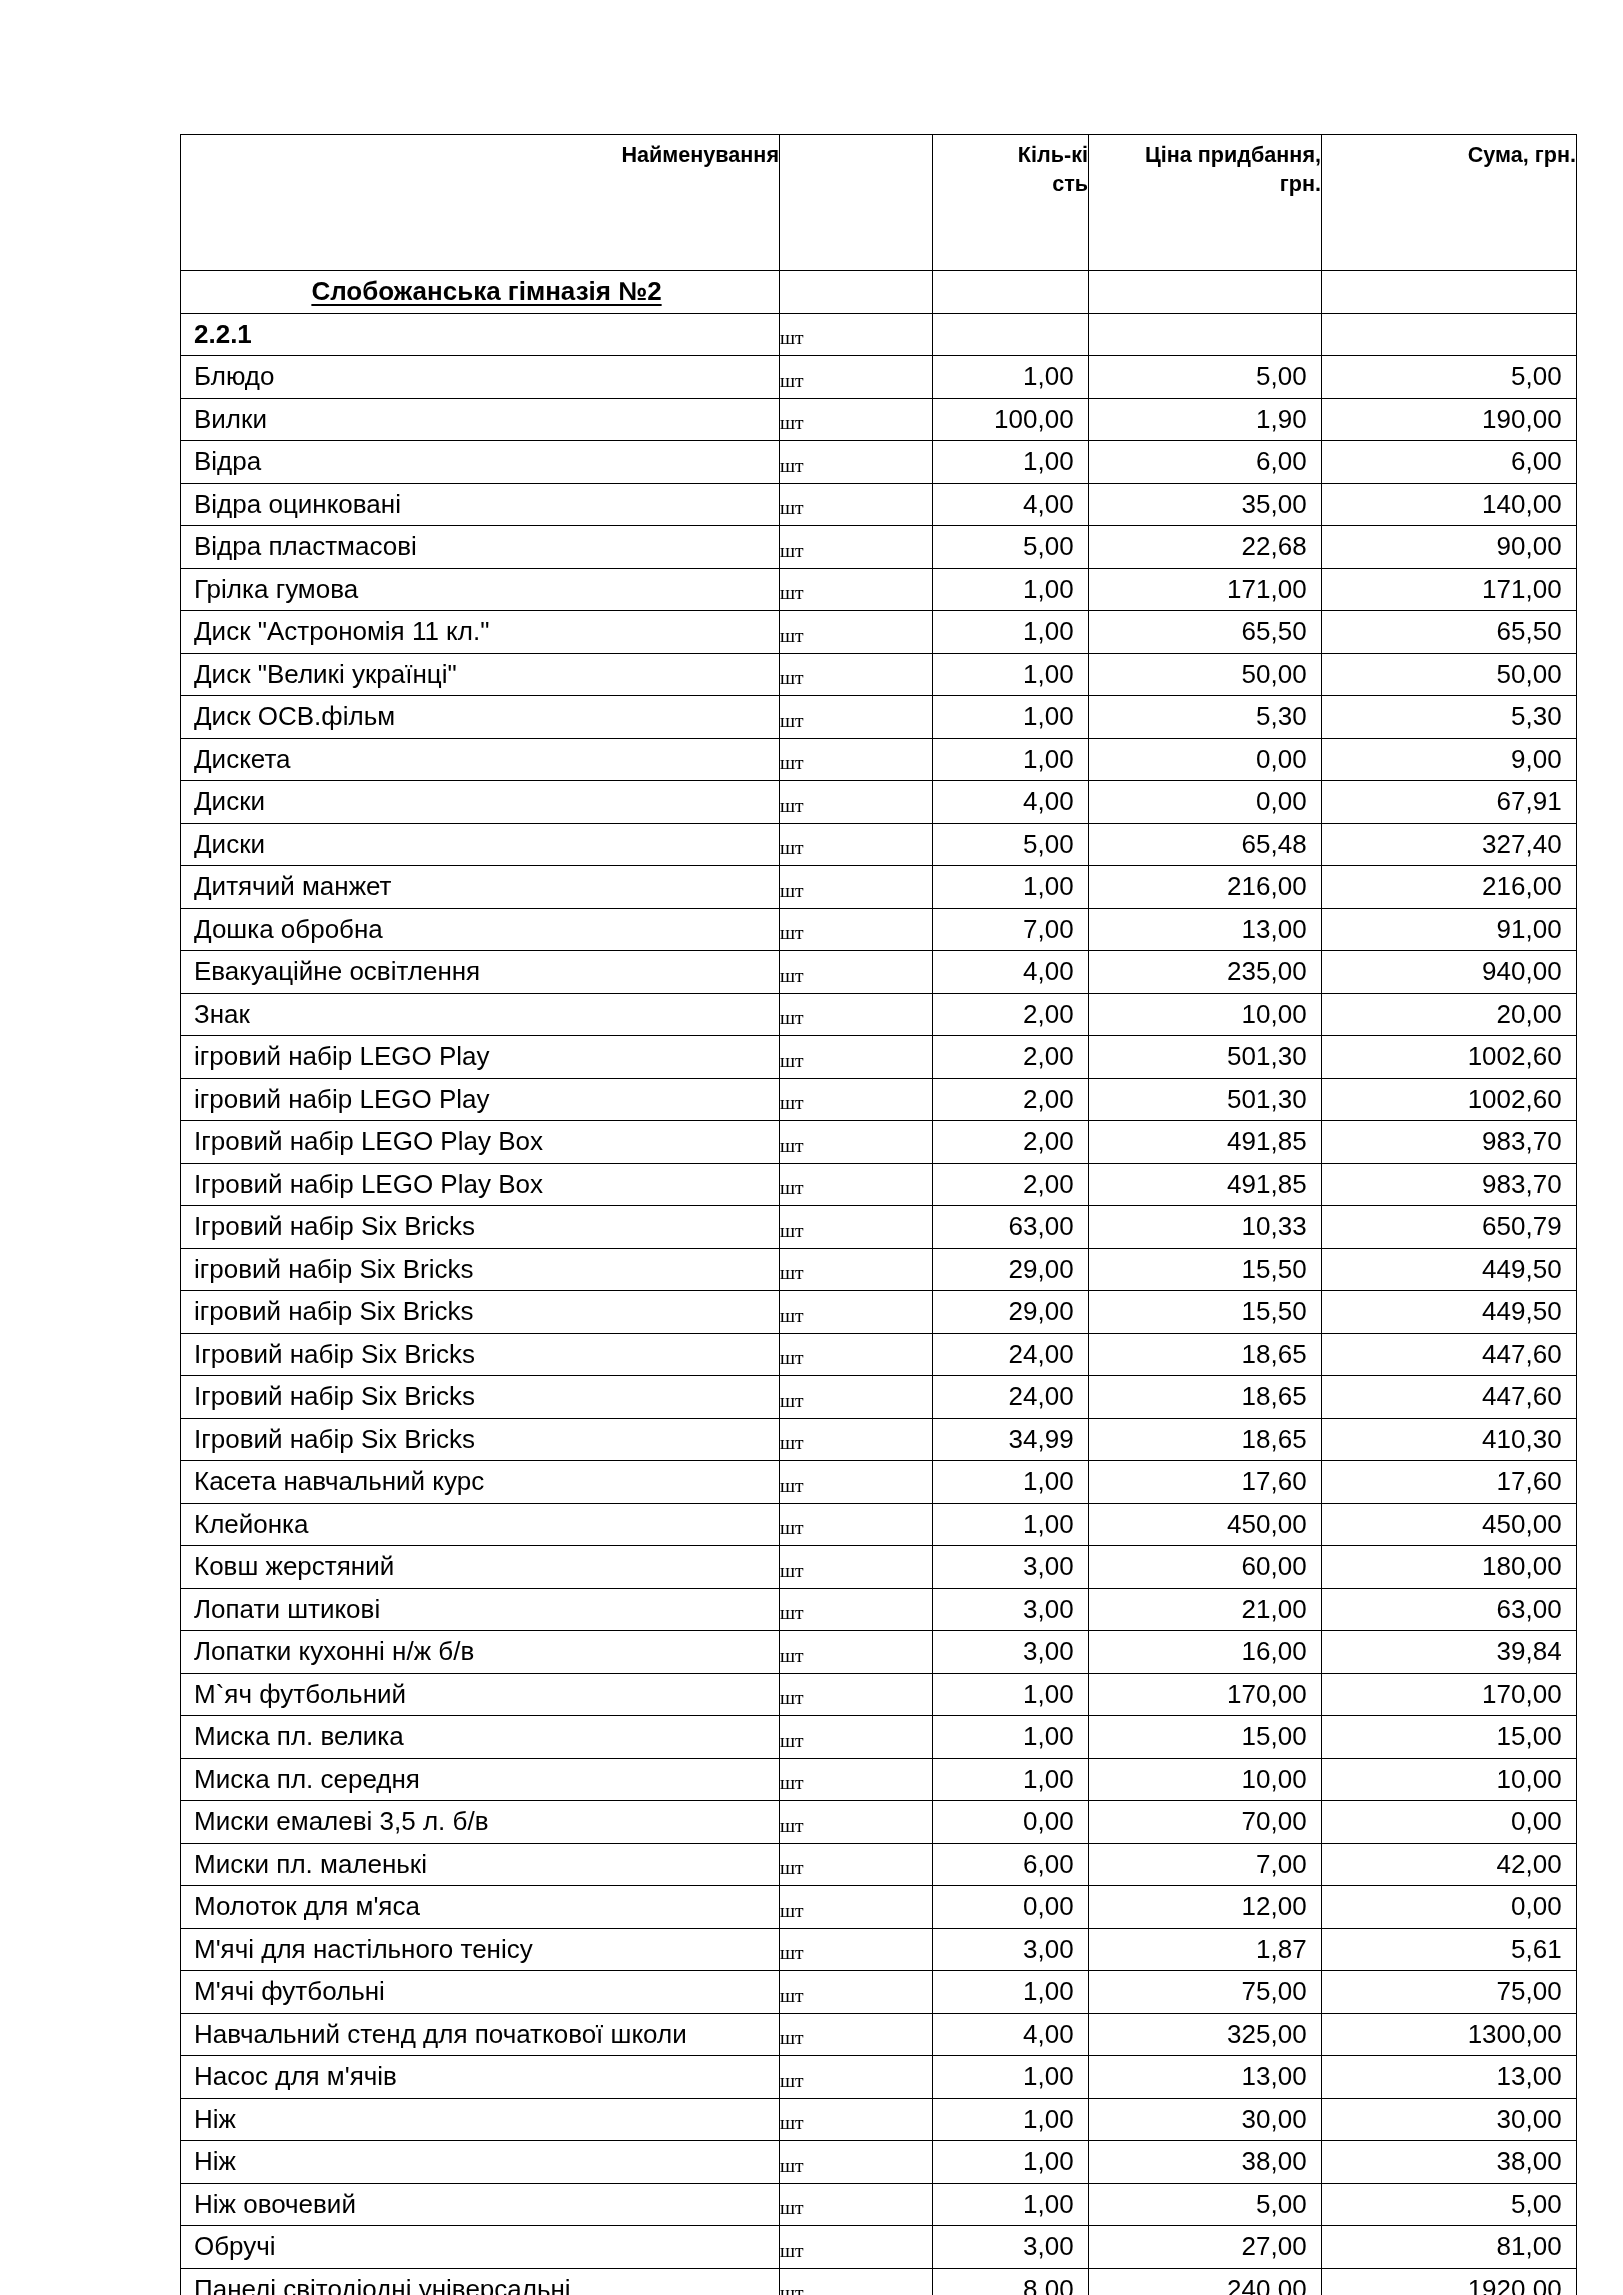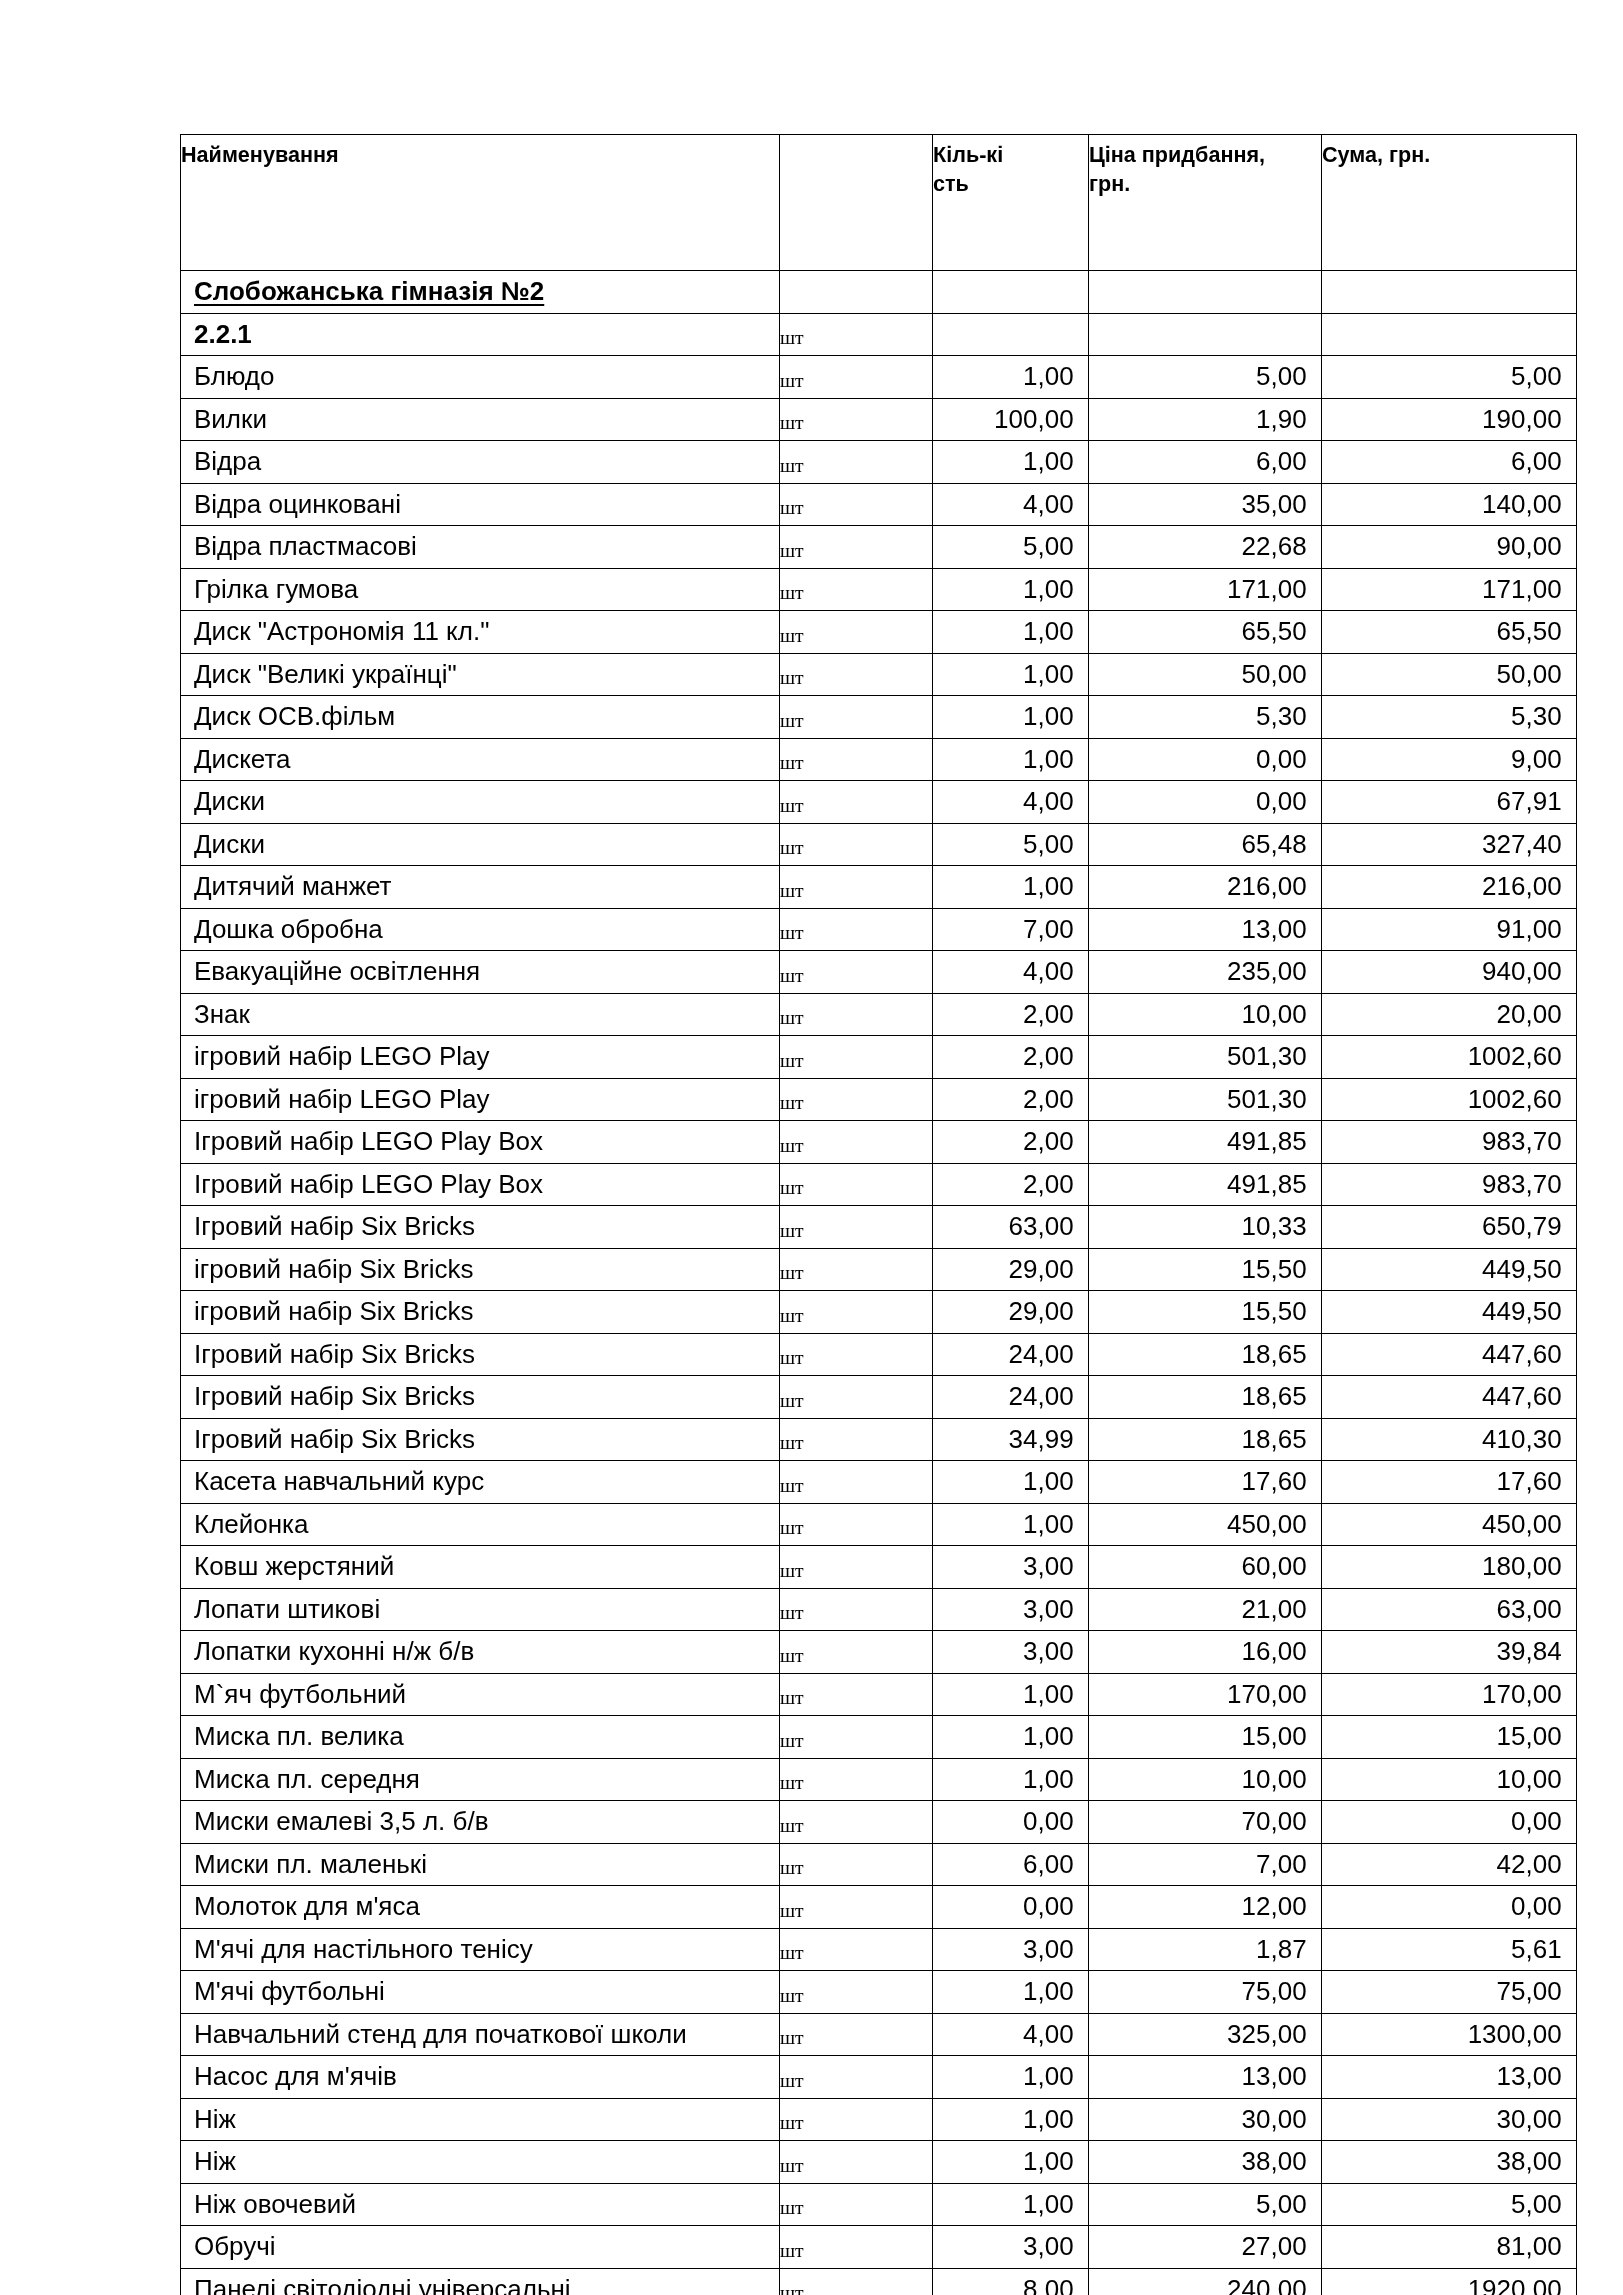"Найменування" table.inv thead th { text-align: left -> right }
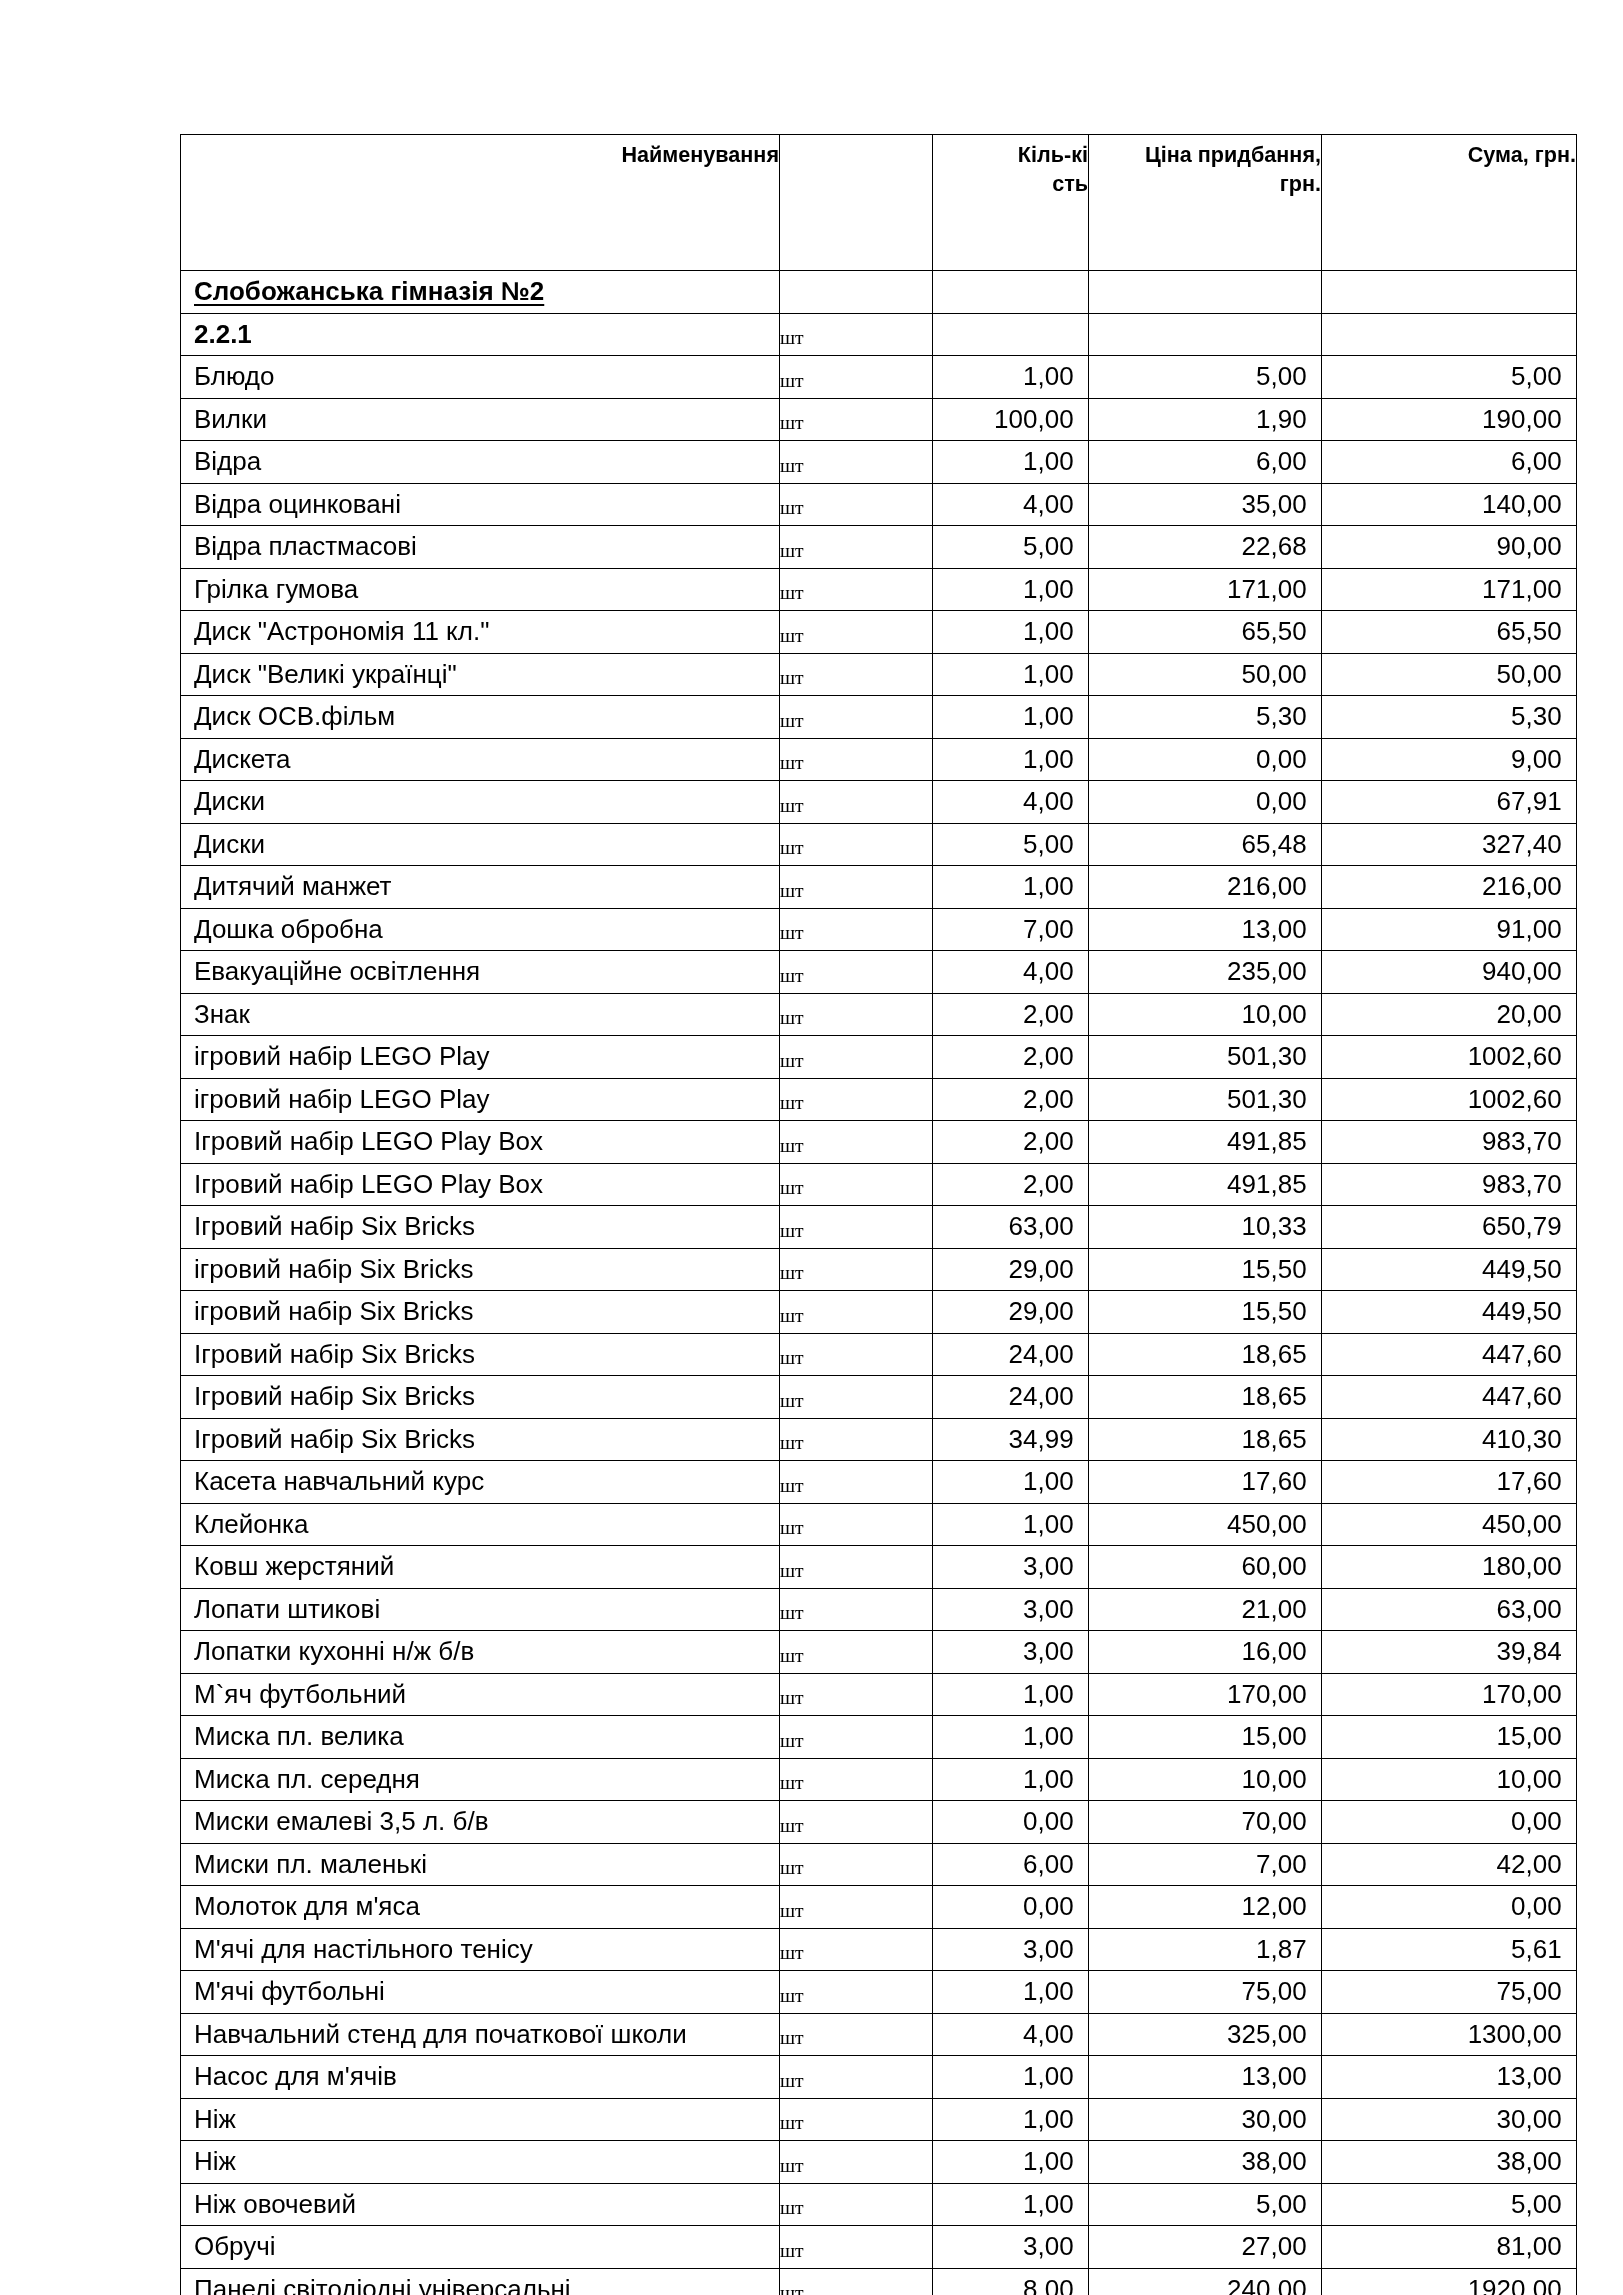"Слобожанська гімназія №2" tr.school td.name { text-align: none -> center }
